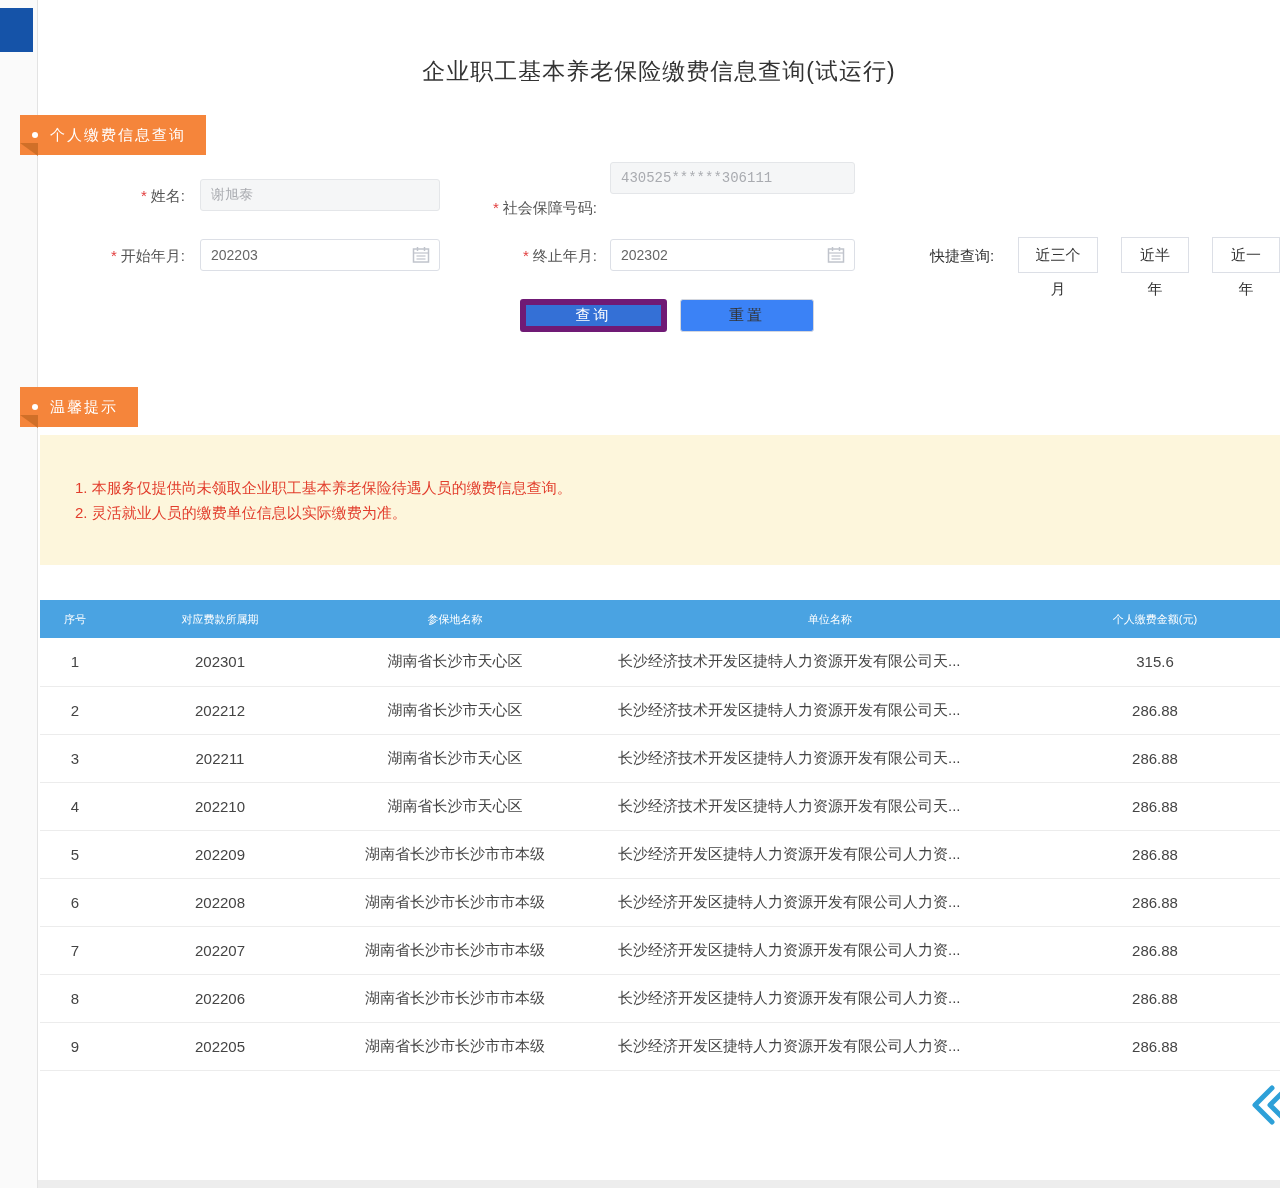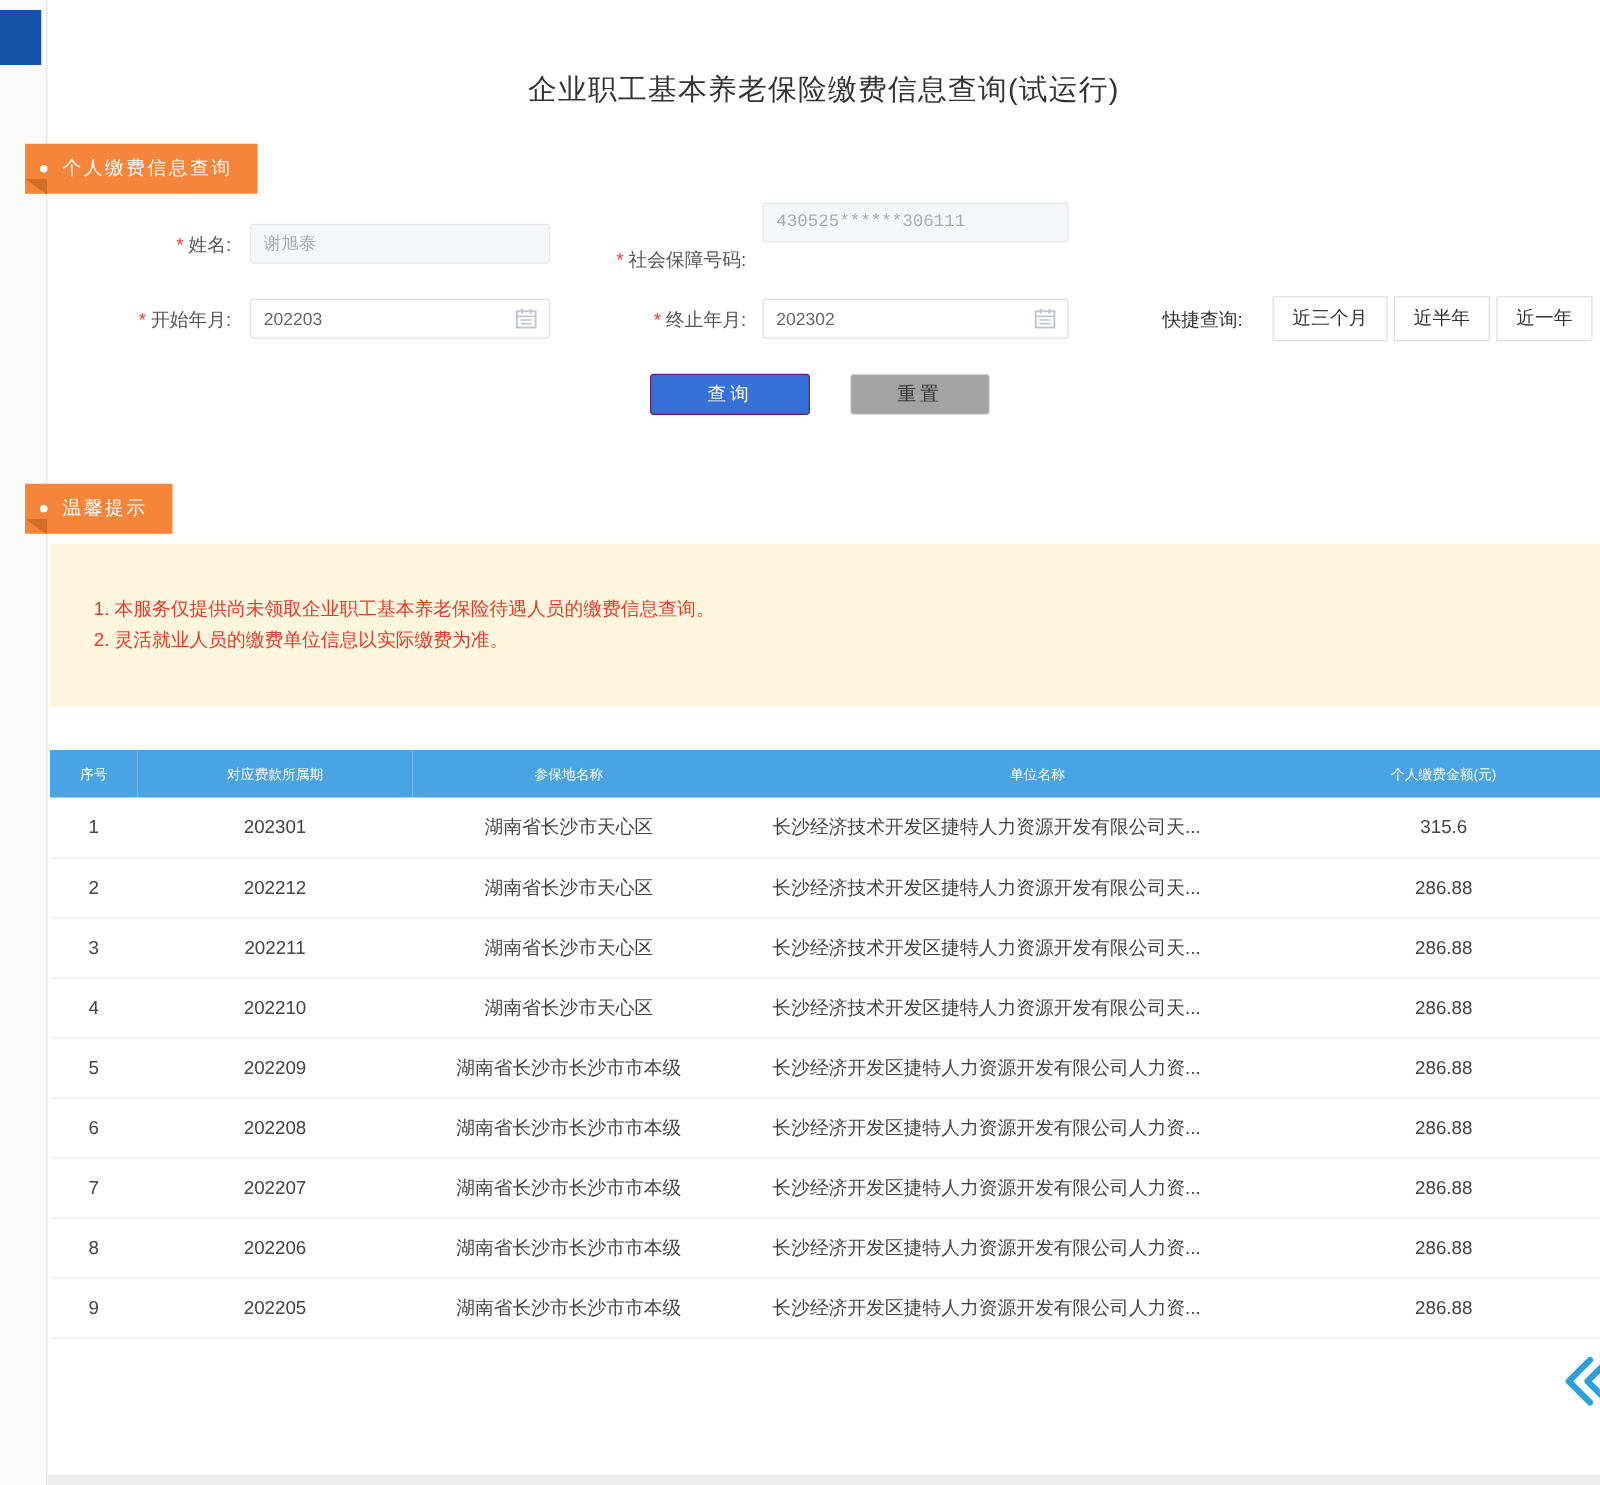"近三个月" .quick-group { gap: 5px -> 23px }
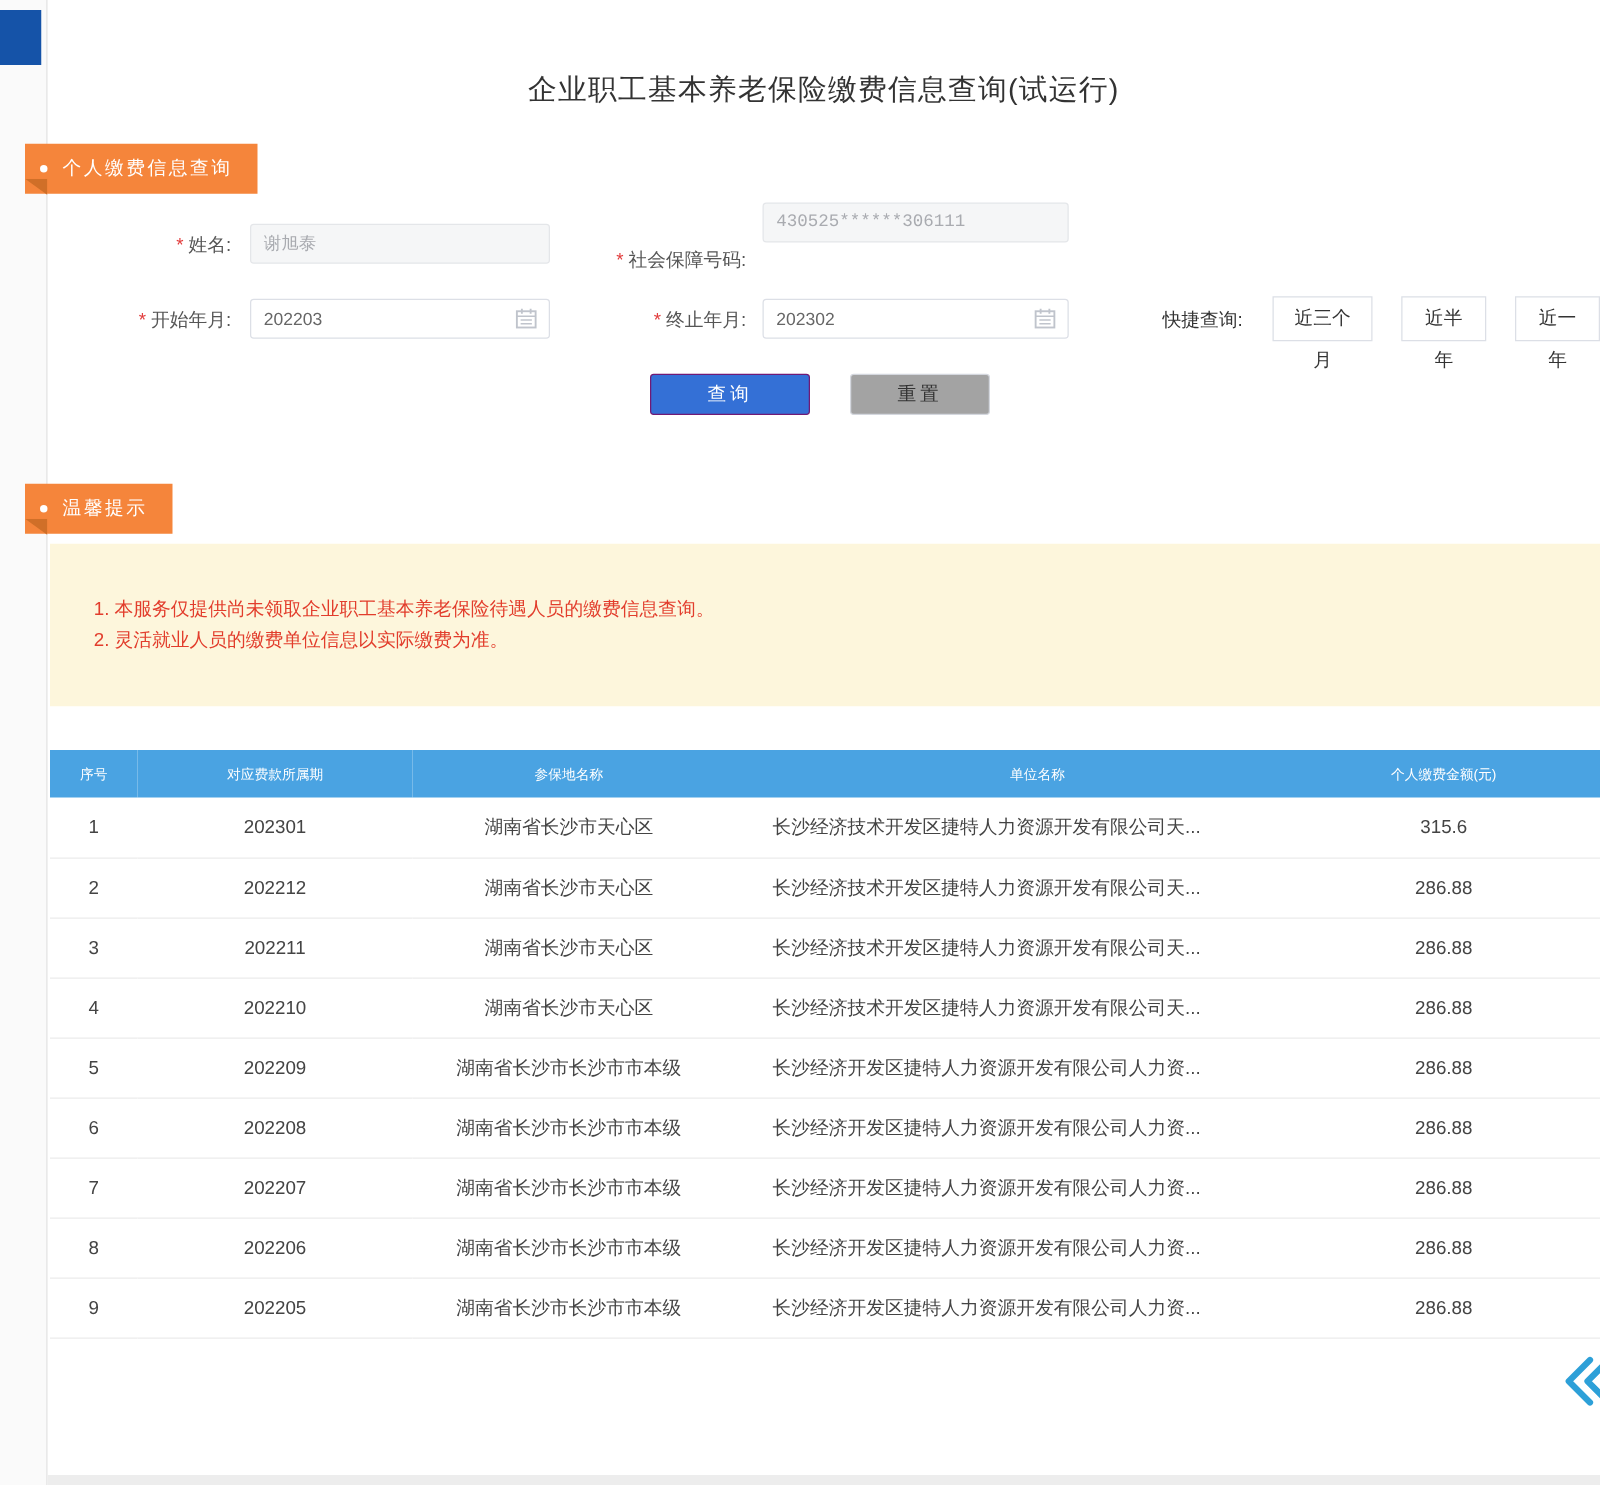"查询" .btn-primary { border: 1px solid #701a75 -> 6px solid #701a75; width: 128px -> 147px }
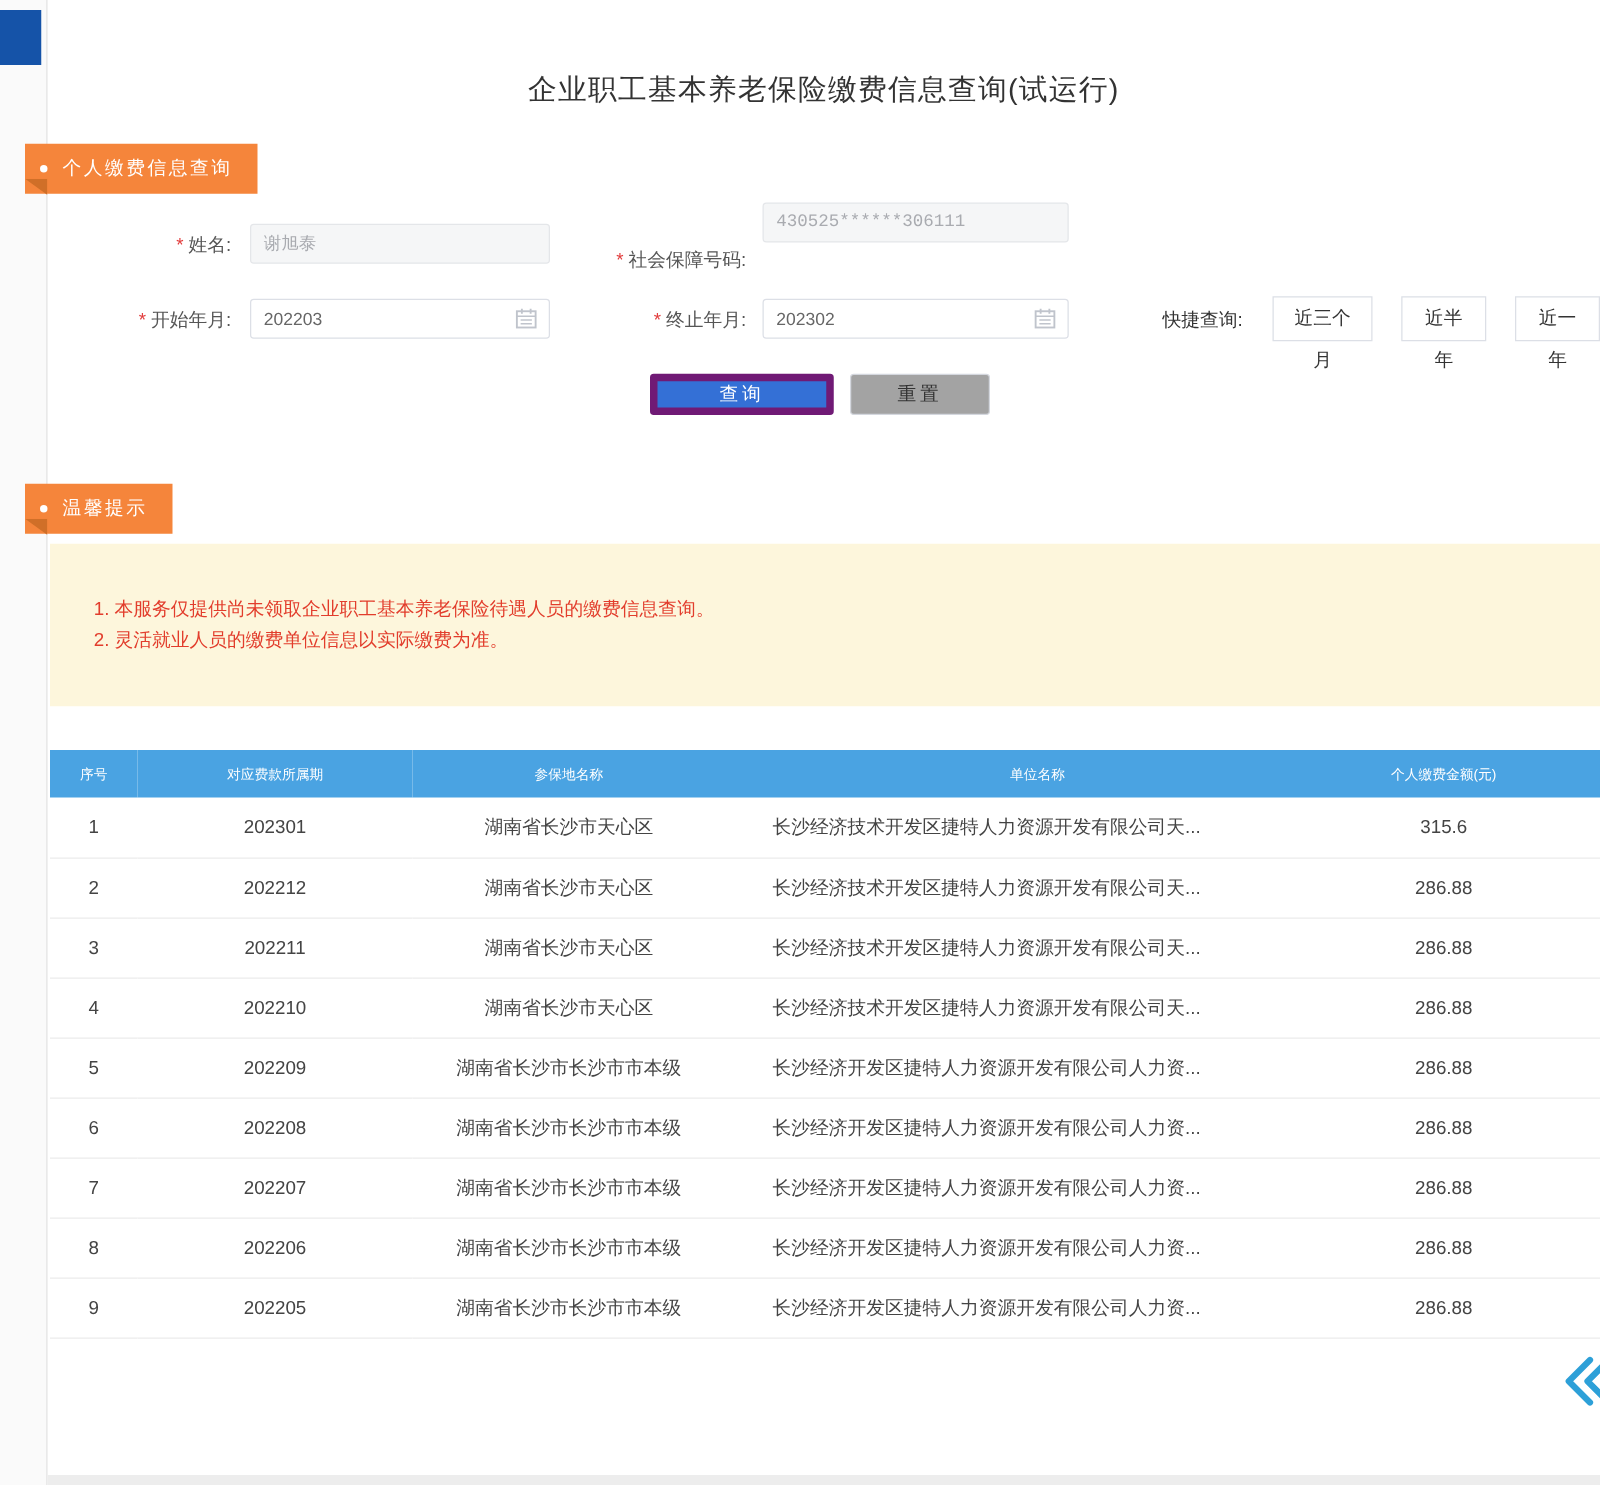"重置" .btn-plain { background: #a3a3a3 -> #3b82f6; width: 112px -> 134px }
